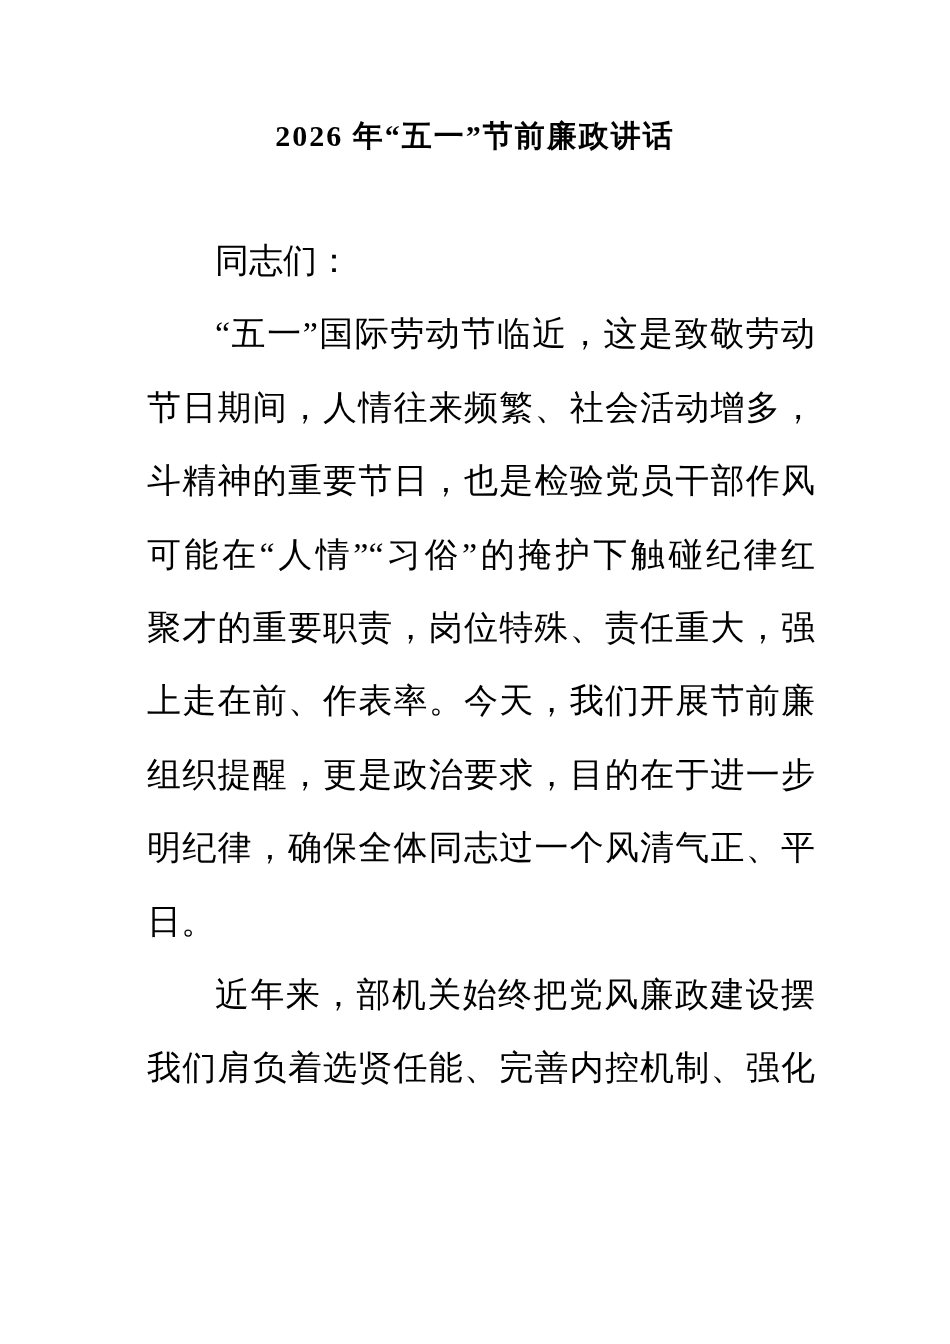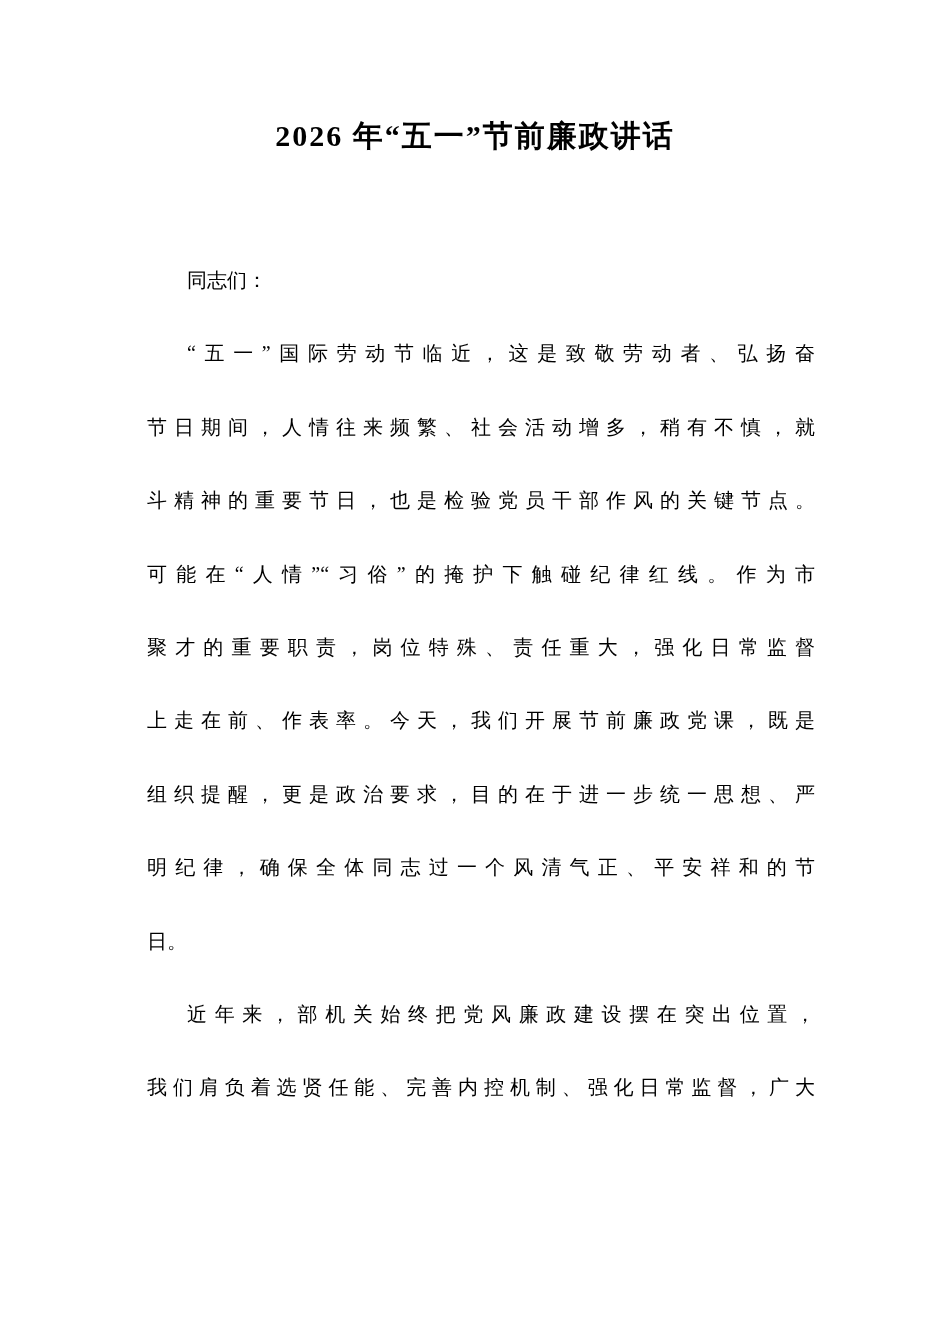"同志们：" .doc-body { font-size: 20px -> 34px; top: 244px -> 224px }
